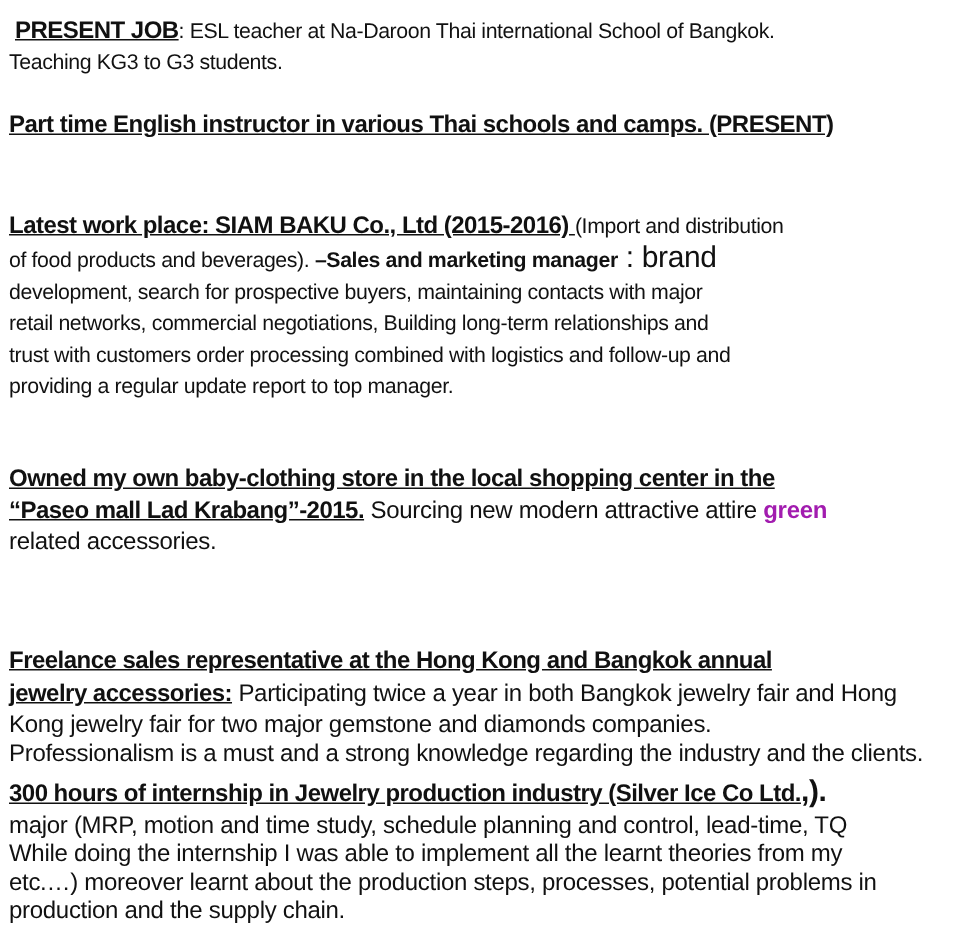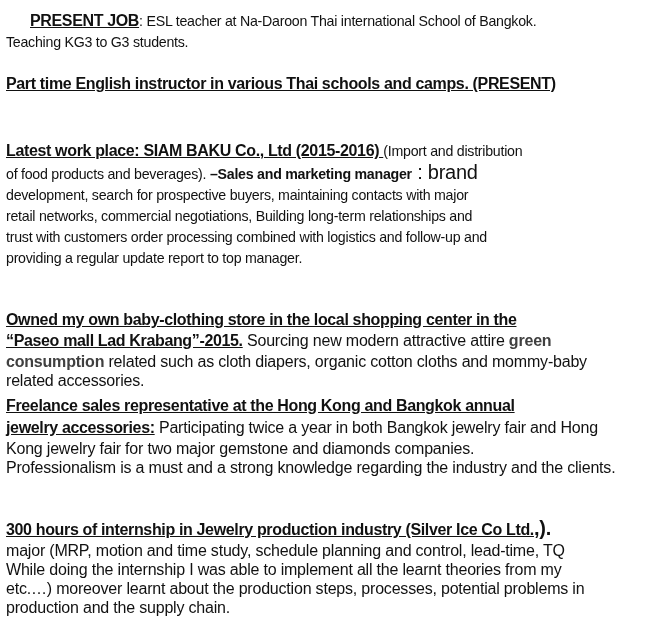"PRESENT JOB" span.h { margin-left: 20px -> none }
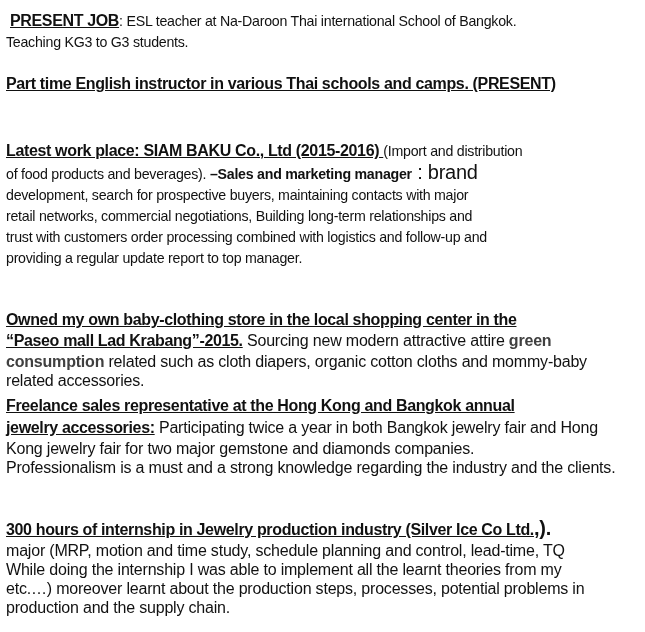"green" .g { color: #404040 -> #a21caf }
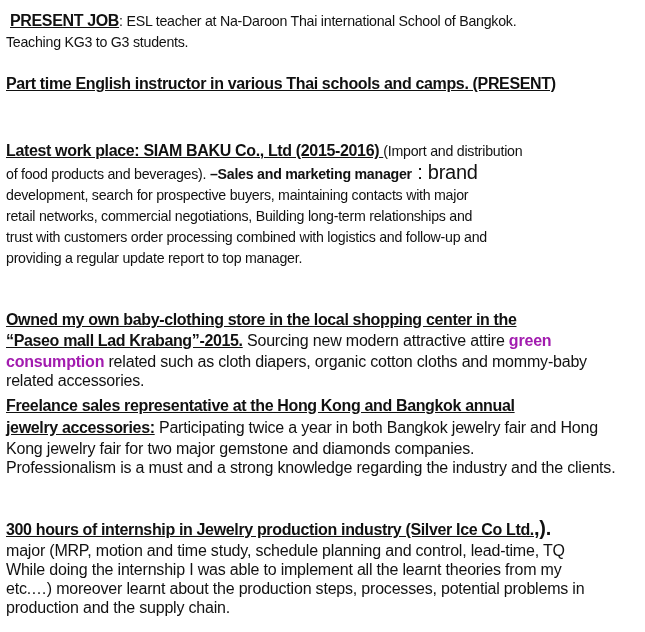"consumption related such as cloth" span.line { html: <span> <span>consumption</span><span> related such as cloth diapers, organic cotton cloths and mommy-baby</span> </span> -> none }
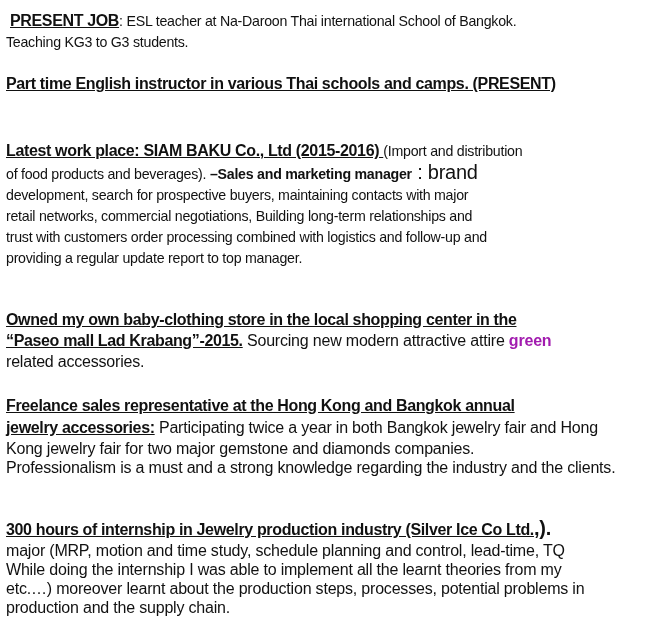"Freelance sales representative at the" div.p { top: 395px -> 430px }
